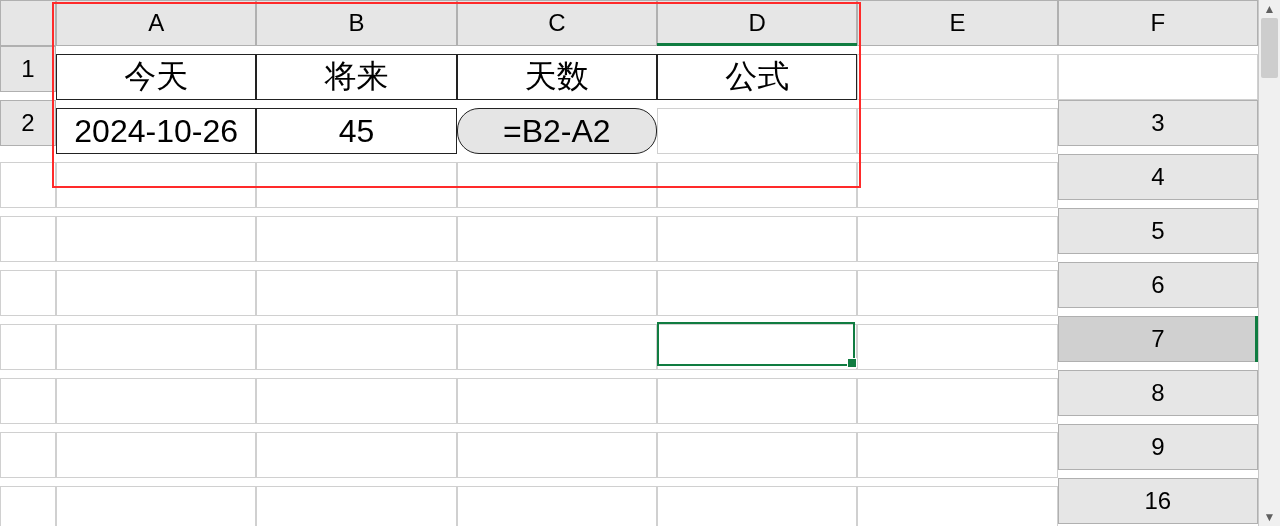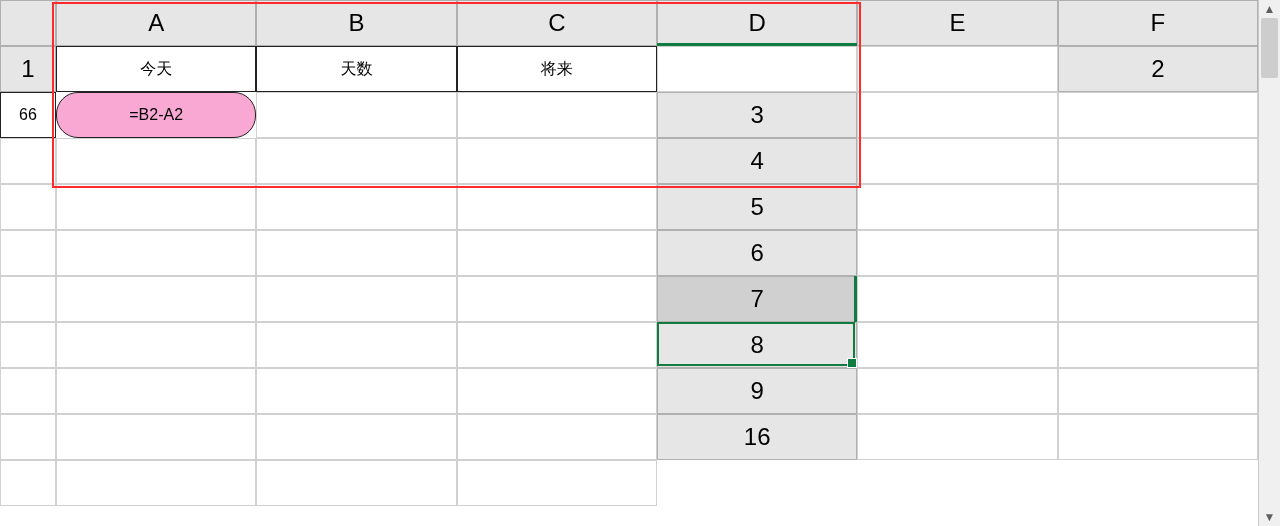"今天" .cell { font-size: 16px -> 32px; margin-top: none -> 8px }
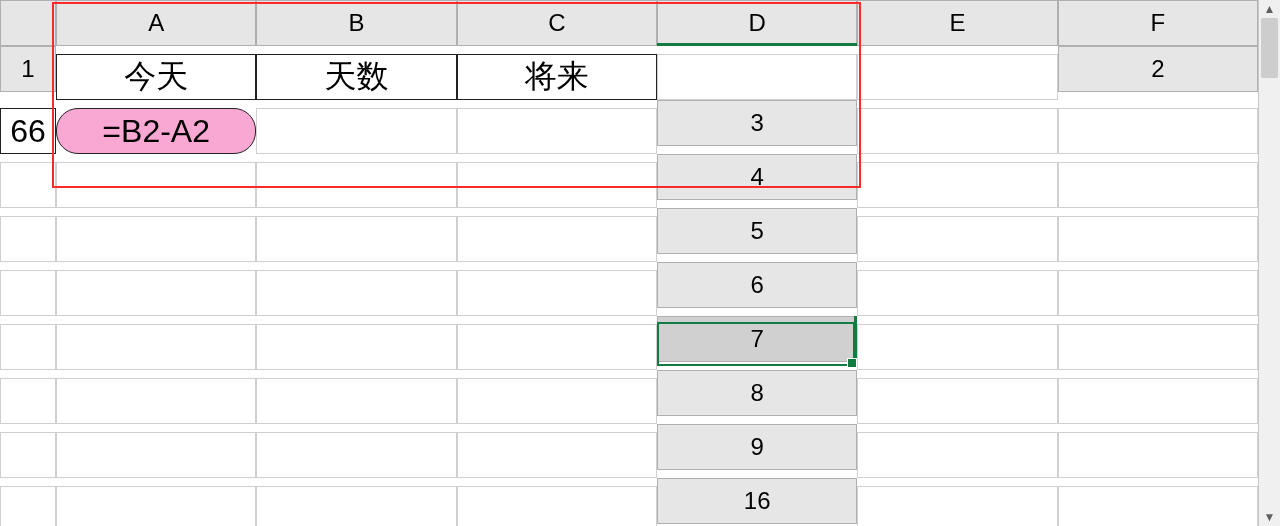"天数" div.cell { order: before "将来" -> after "将来" }
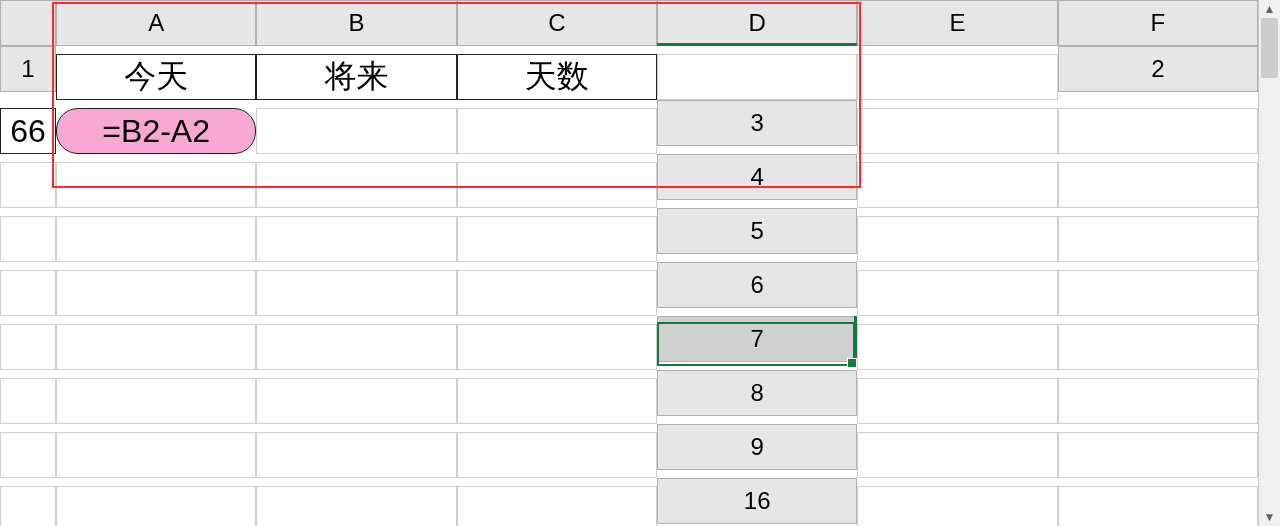"公式" div.cell { html: none -> <div> <span>公式</span> </div> }
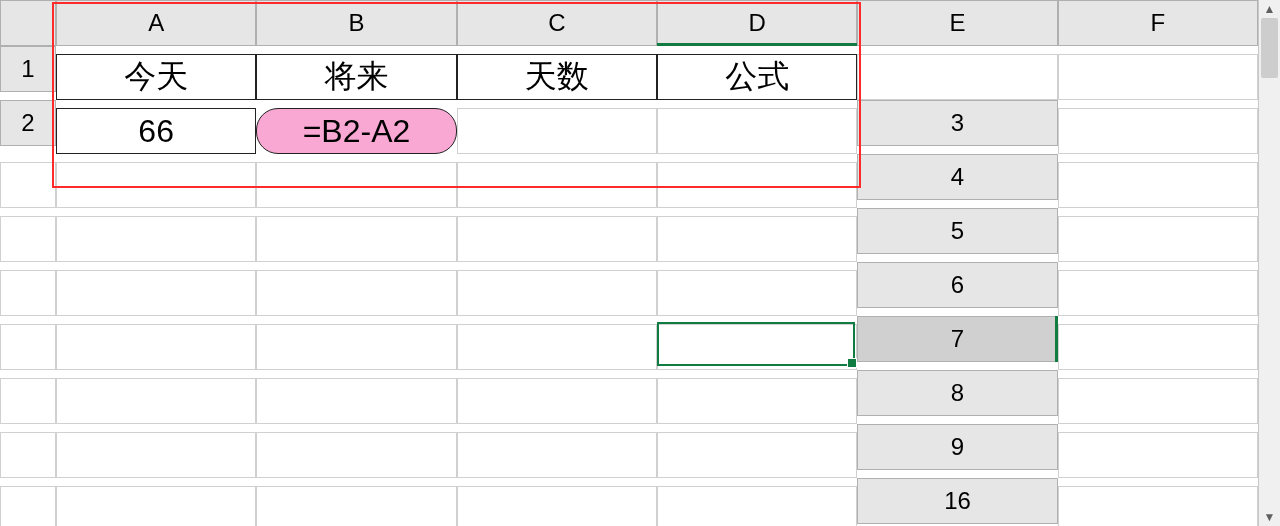"2024-10-26" div.cell { html: none -> <div> <span>2024-10-26</span> </div> }
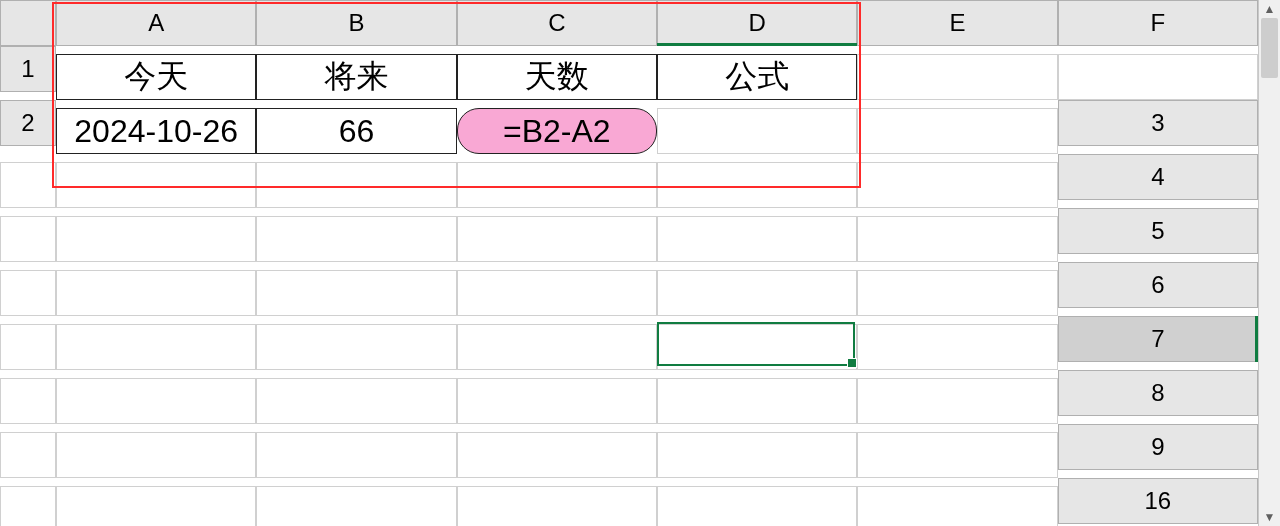"66" span { text: 66 -> 45 }
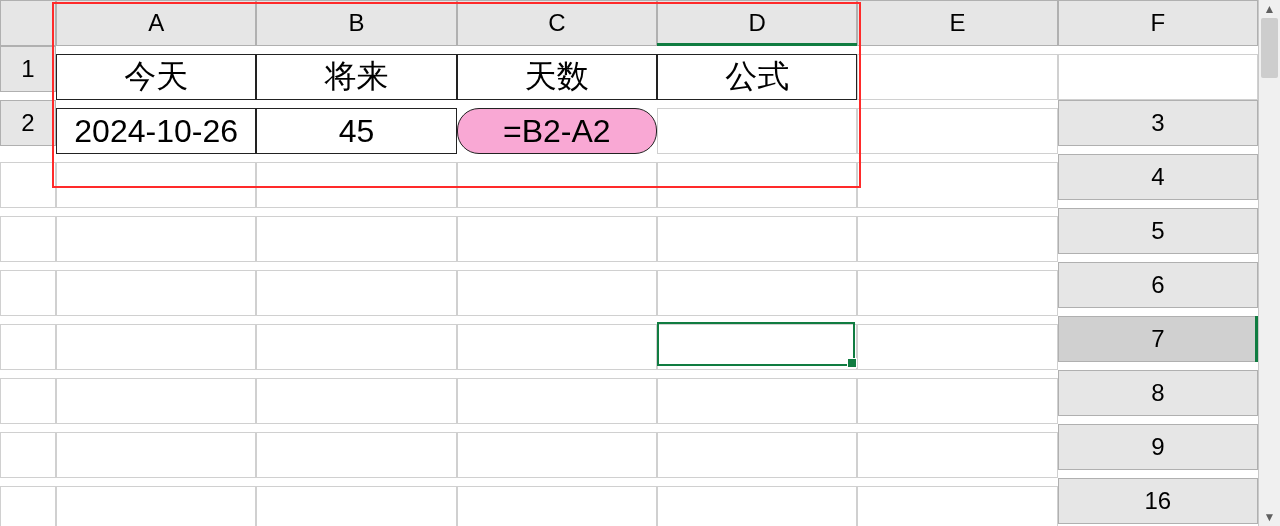"=B2-A2" .yellow { background: #f9a8d4 -> #e5e5e5 }
